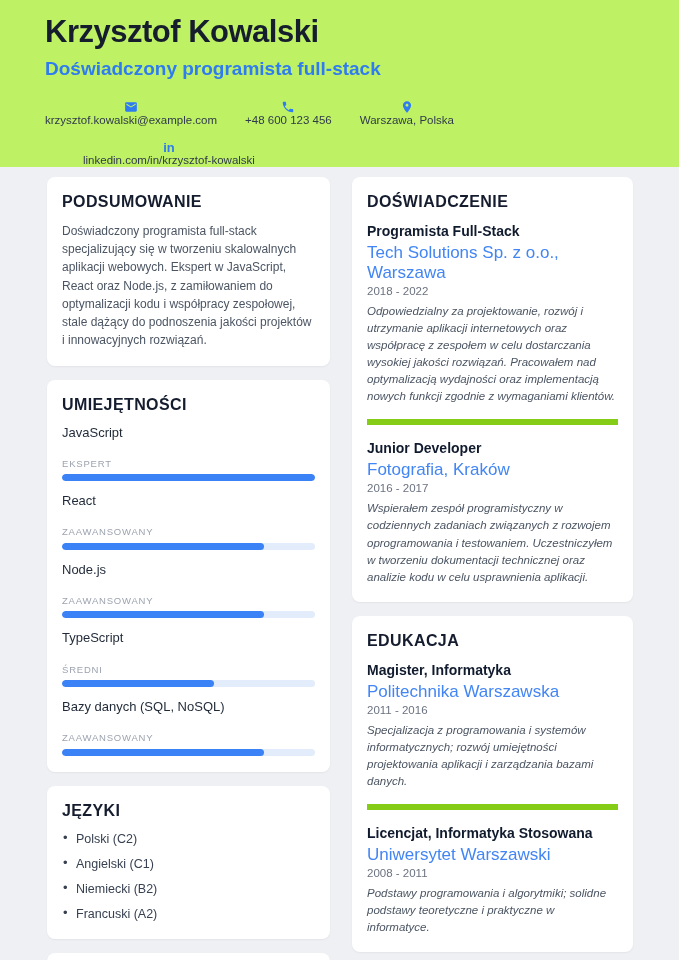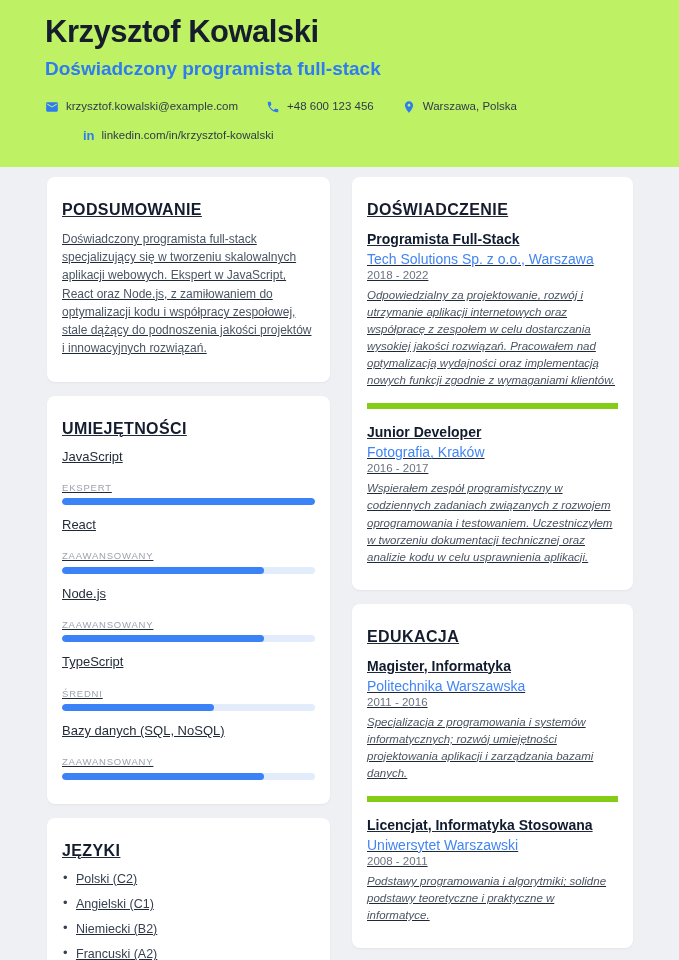"krzysztof.kowalski@example.com" .contact-item { align-items: flex-start -> center; flex-direction: none -> column; gap: 7px -> 0 }
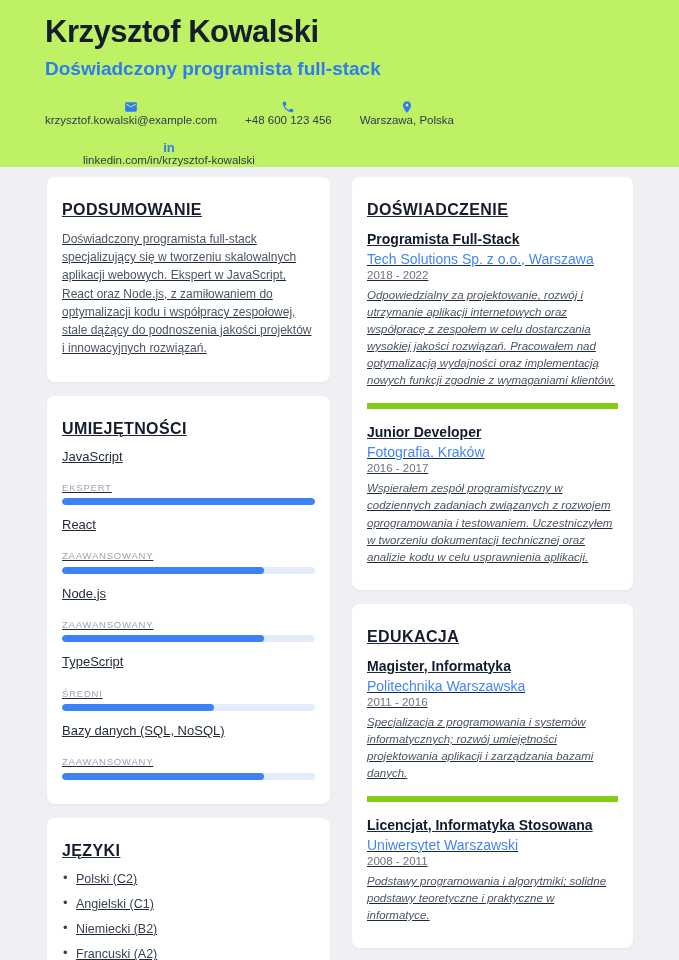"PODSUMOWANIE" .card { padding: 24px 15px -> 16px 15px; text-decoration: underline -> none }
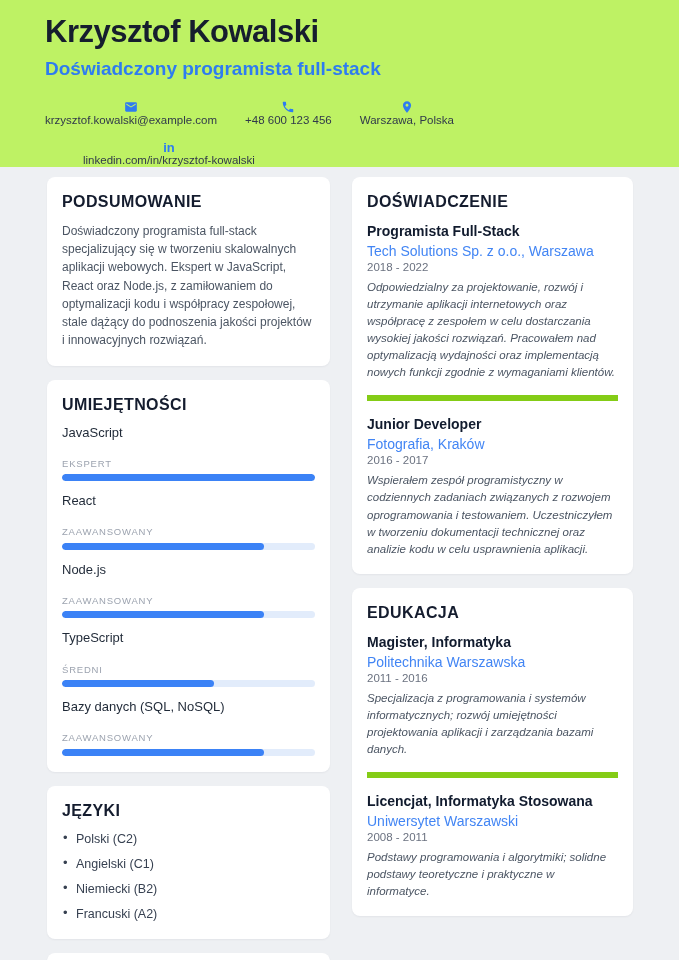"Tech Solutions Sp. z o.o.," .xp-company, .edu-school { font-size: 14px -> 17px }
